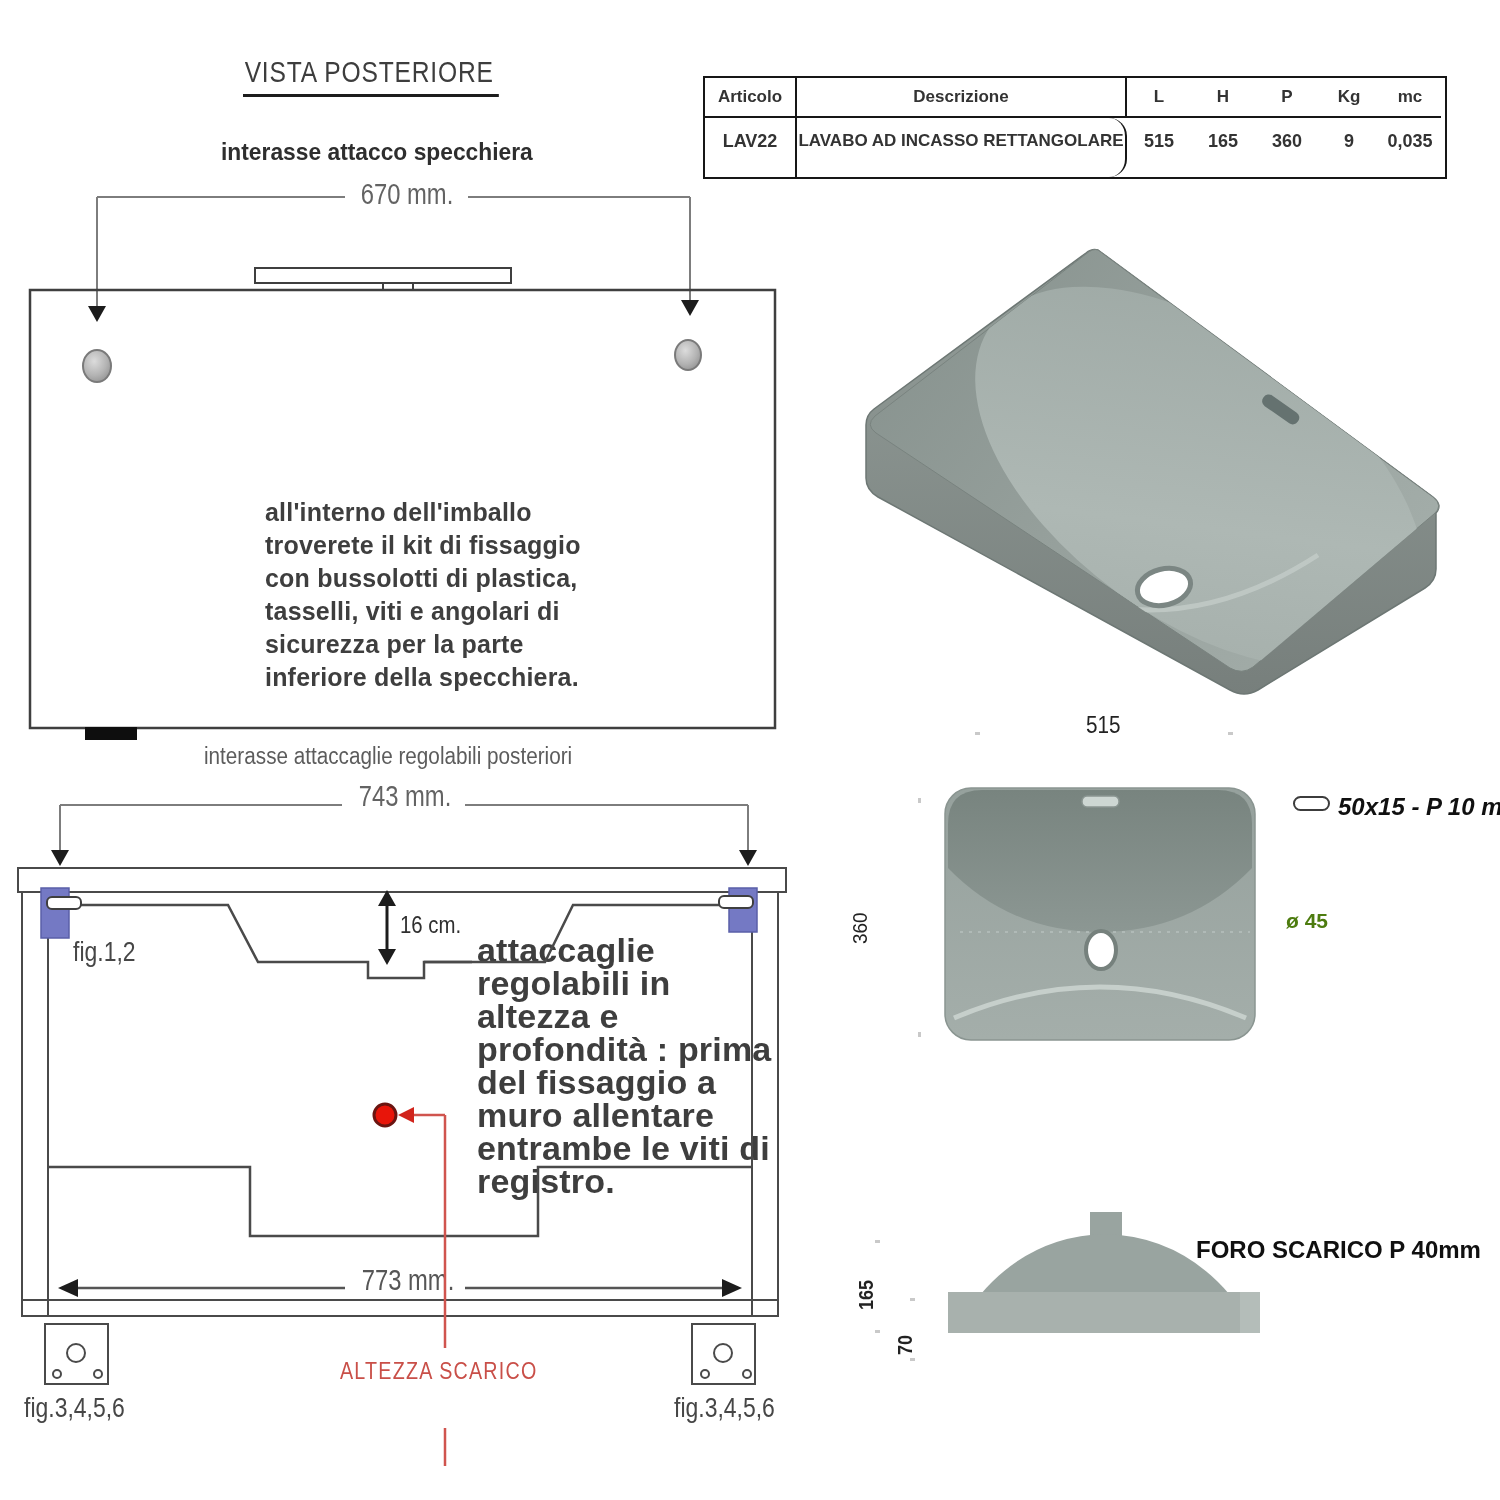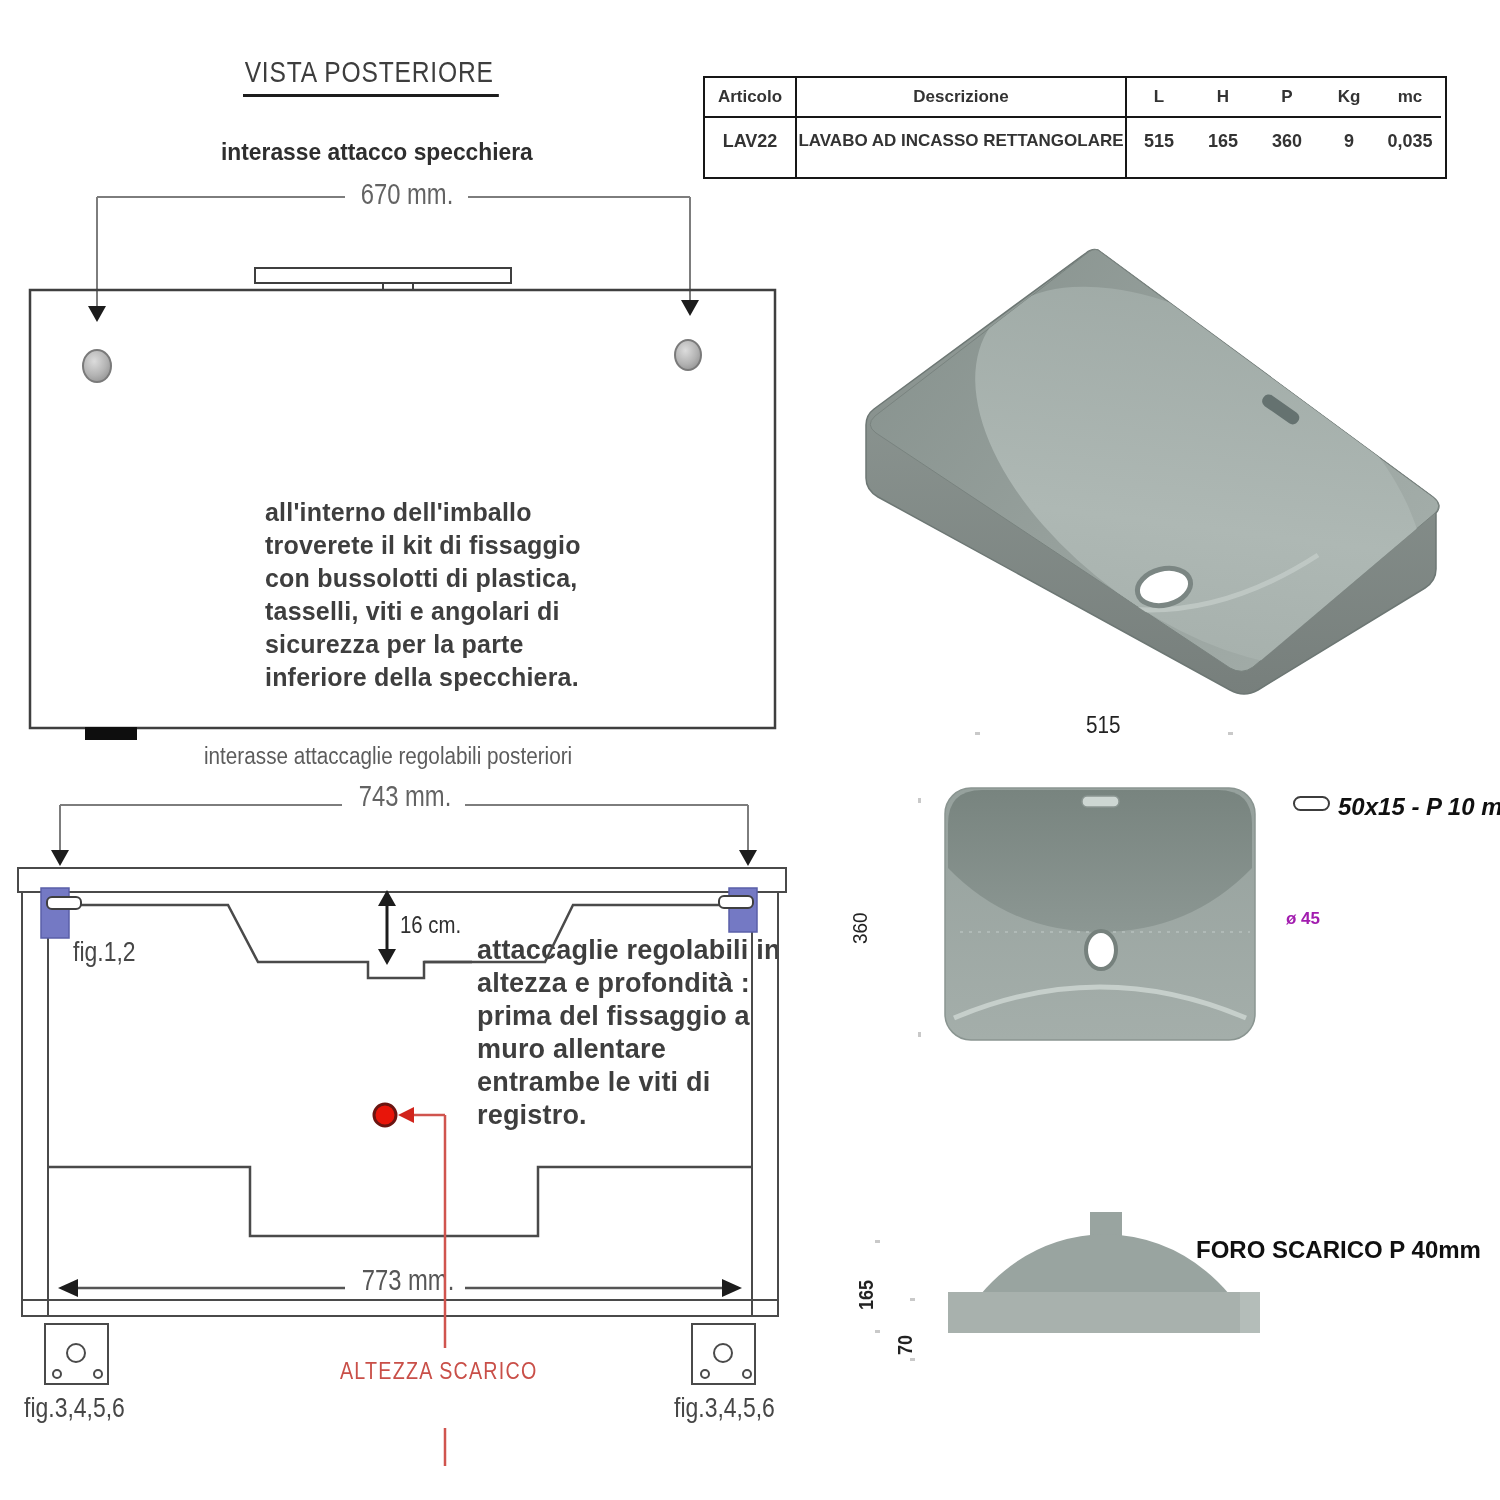"LAVABO AD INCASSO RETTANGOLARE" div.d { border-radius: none -> 18px }
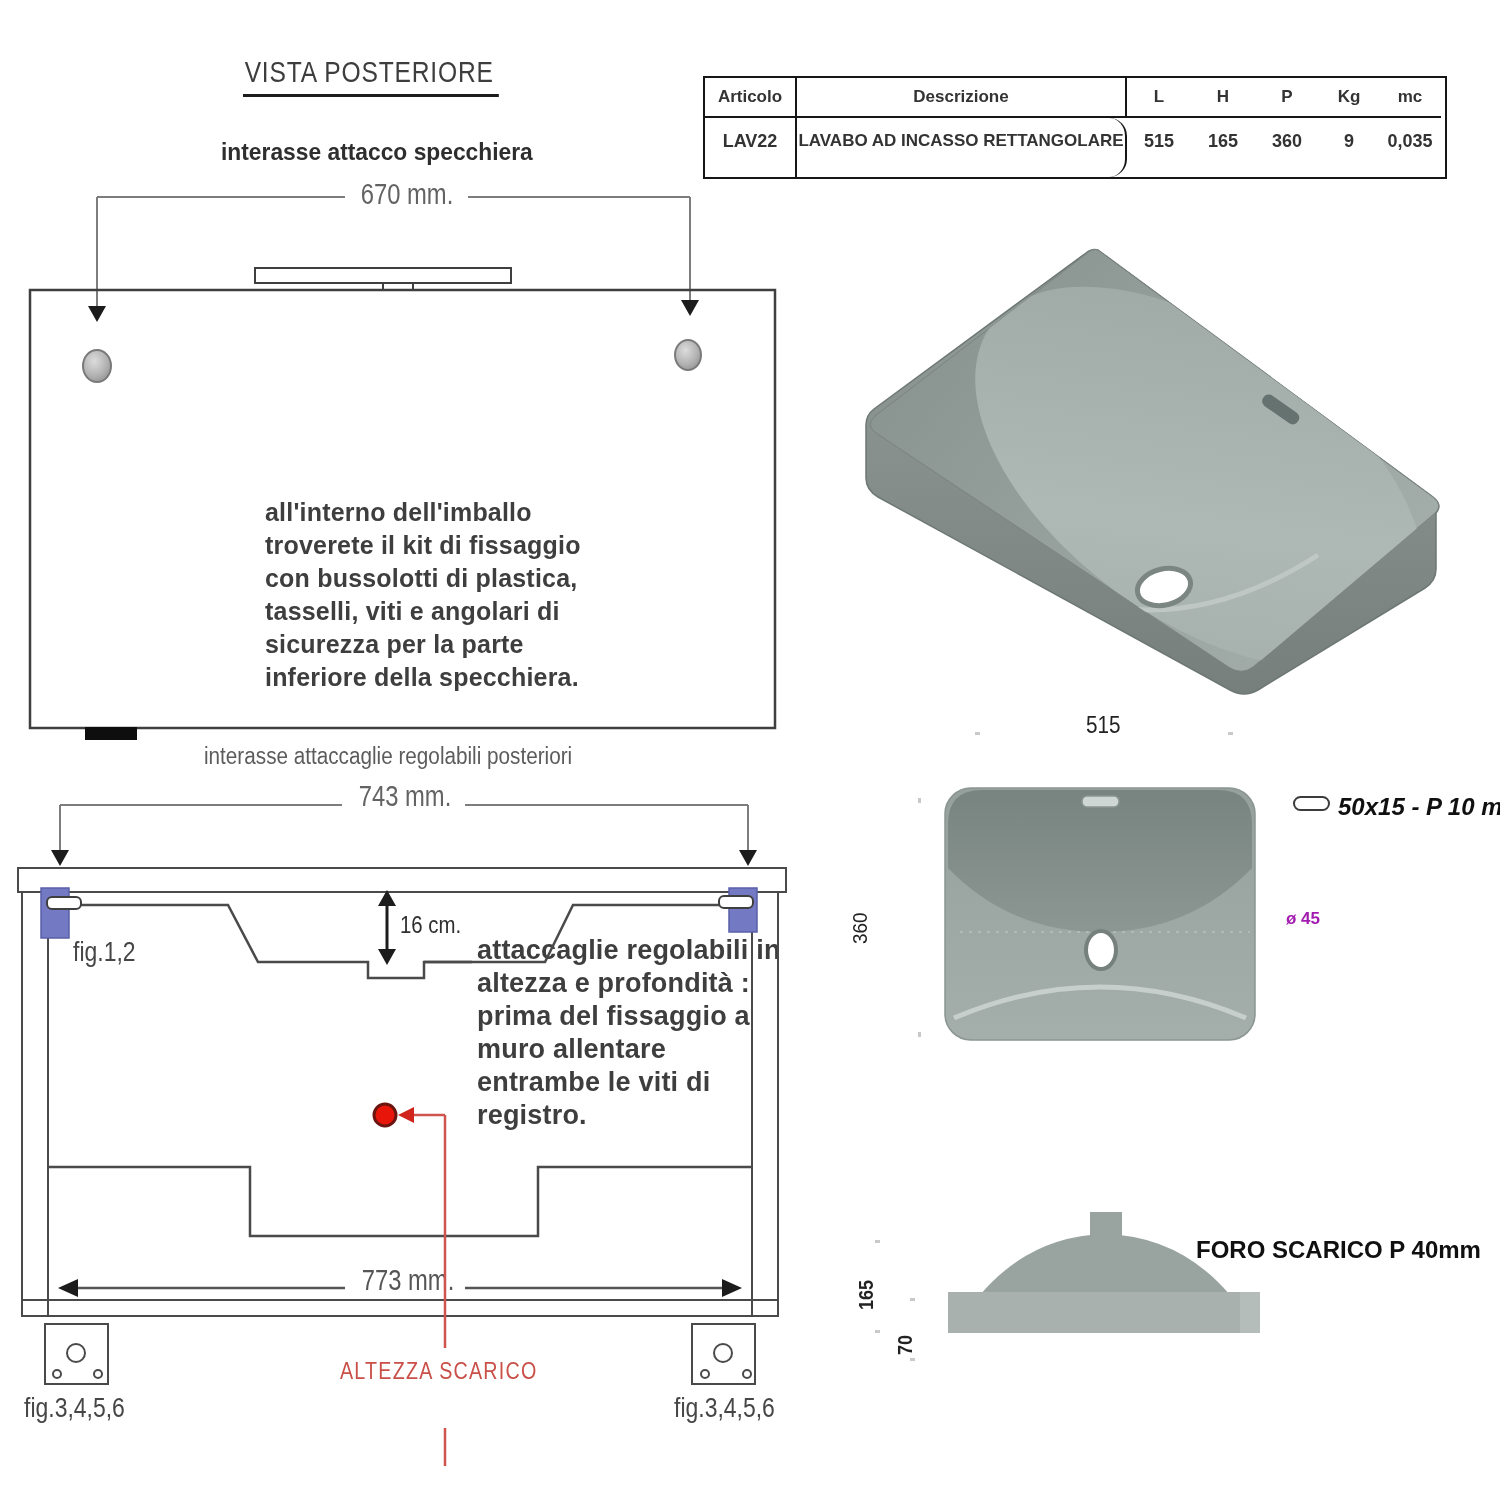"ø 45" div.abs { color: #a21caf -> #4d7c0f; font-size: 17px -> 21px }
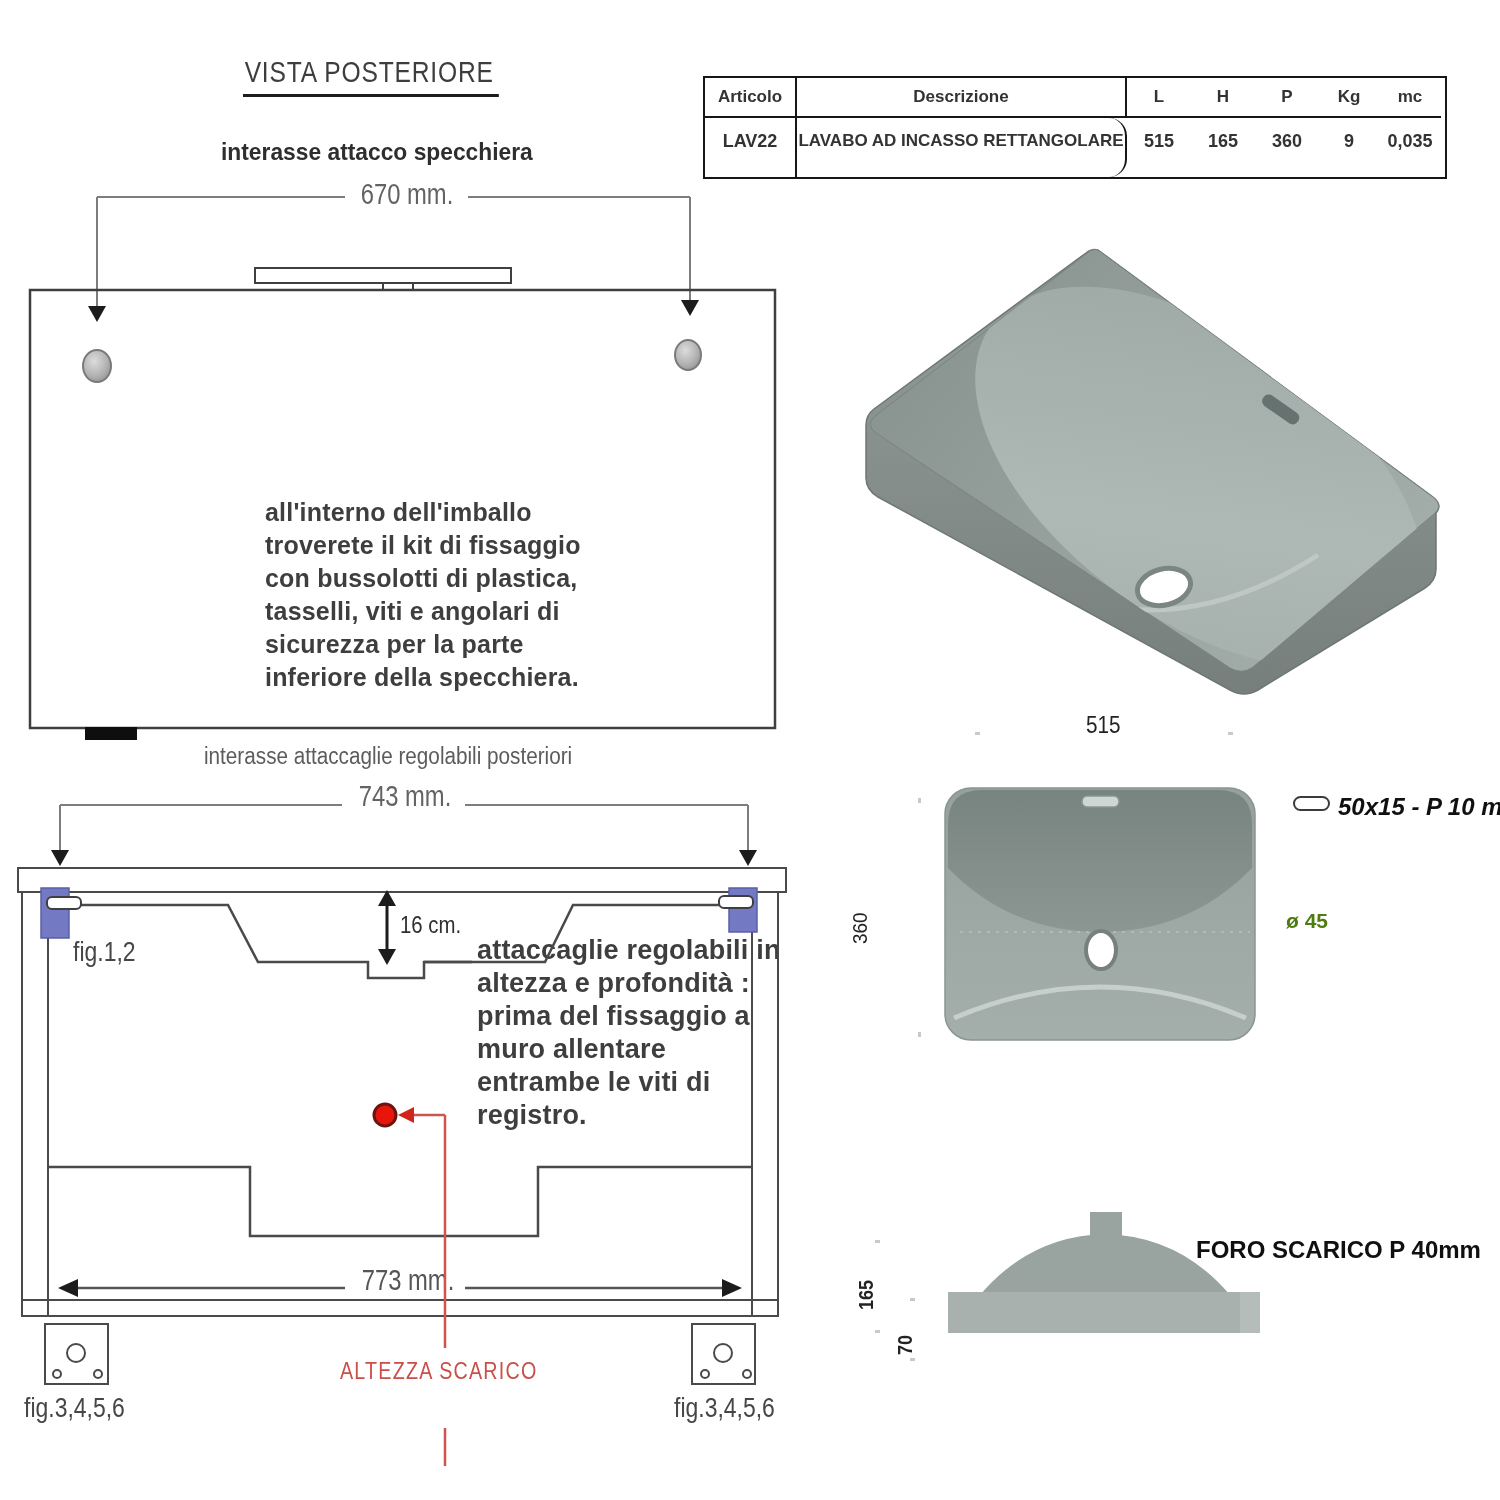"attaccaglie regolabili in altezza e" div.abs { font-size: 27px -> 34px }
